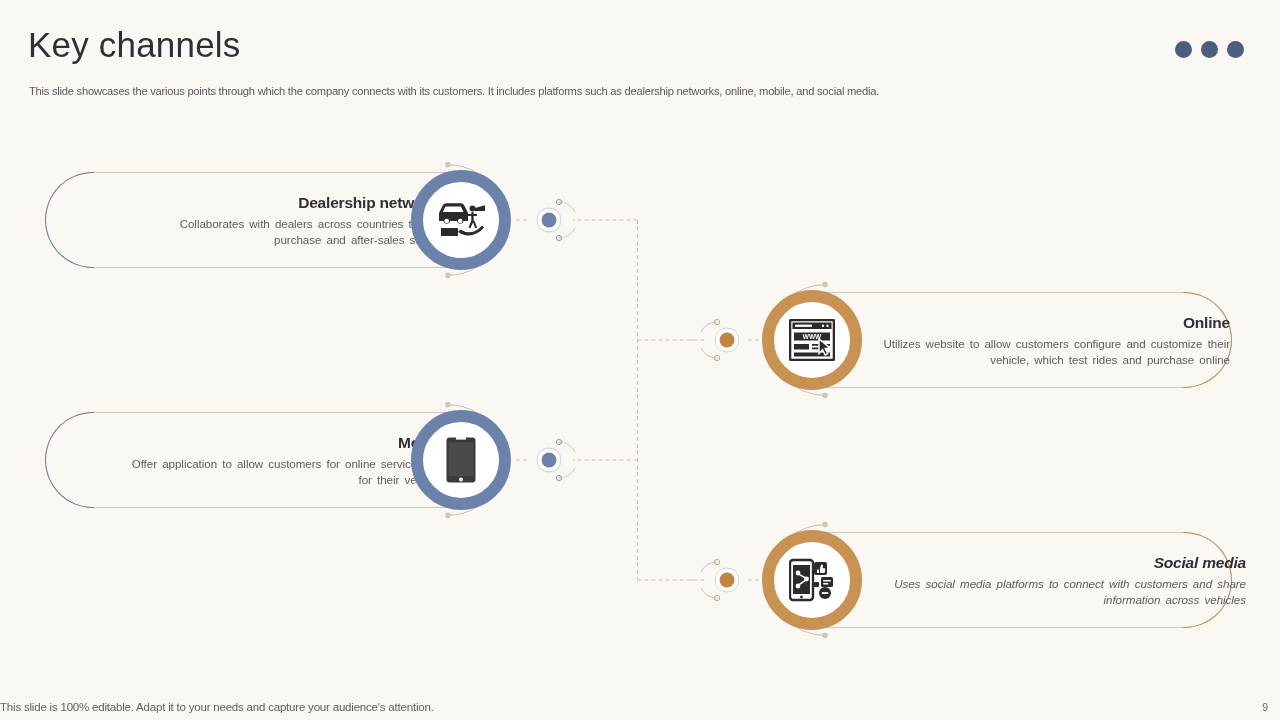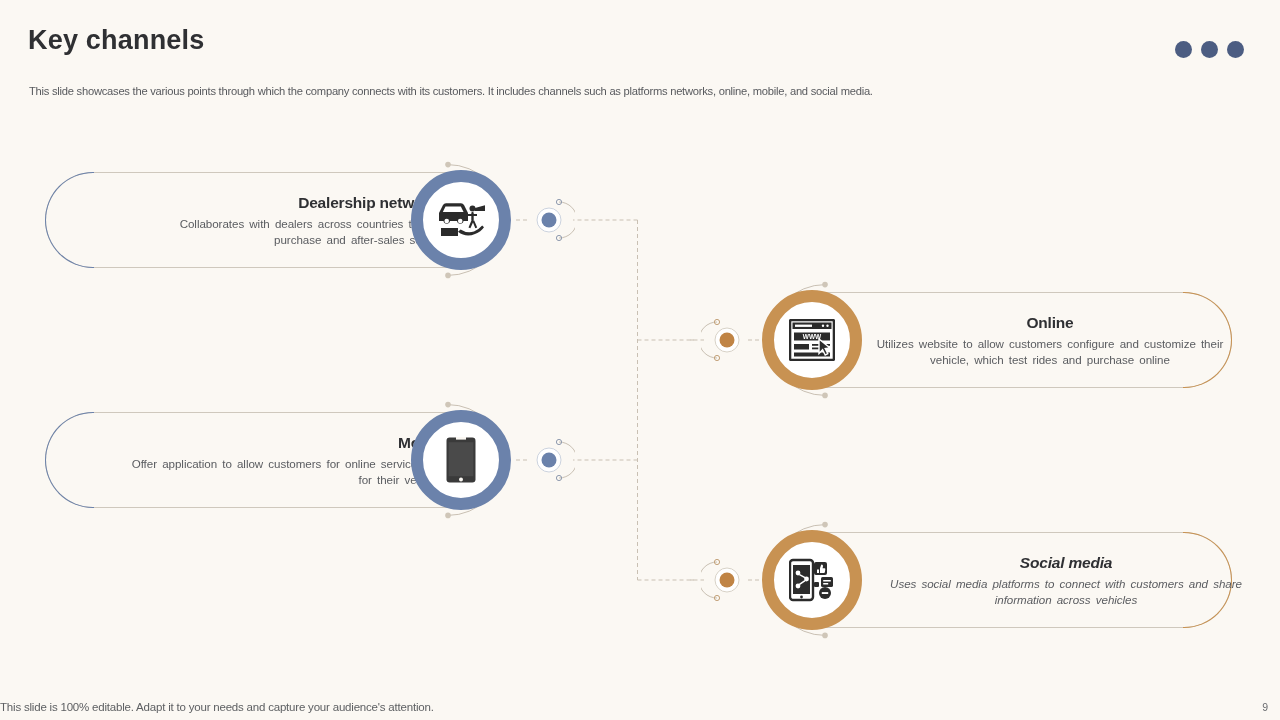"Key channels" #page-title { font-size: 27px -> 35px; font-weight: 700 -> 400 }
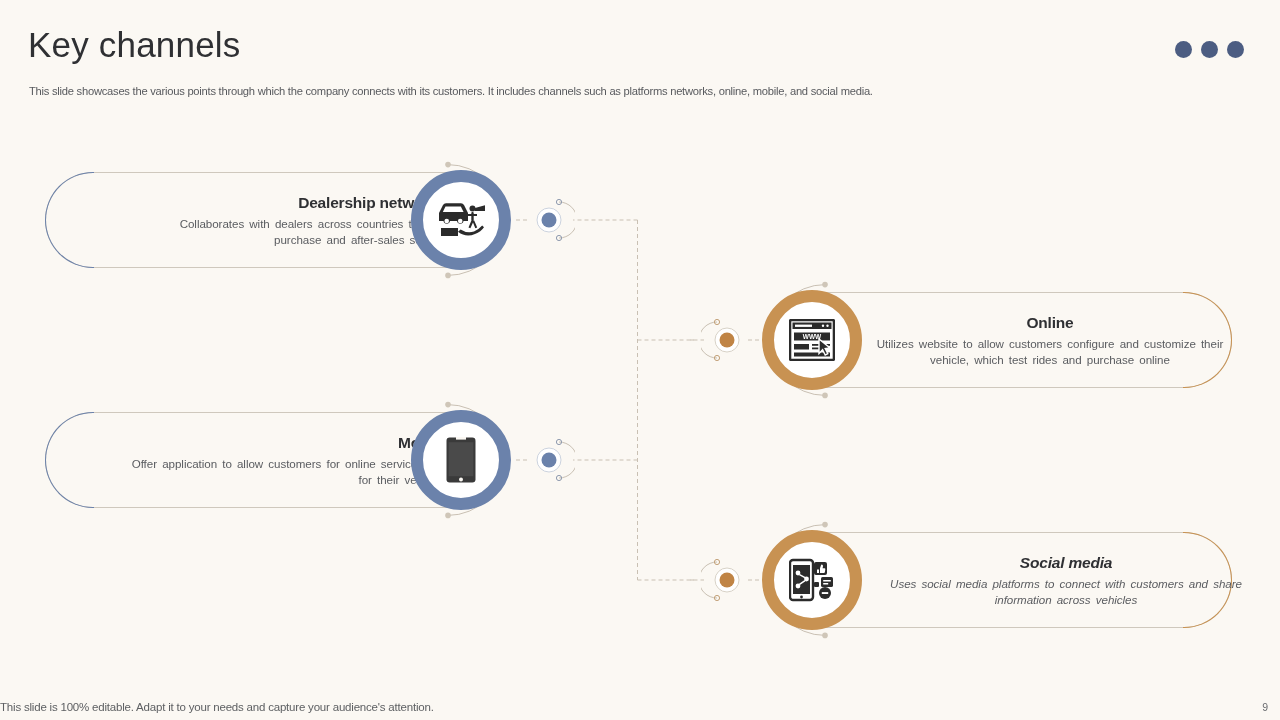"This slide showcases the various" div { text: channels such as platforms -> platforms such as dealership }
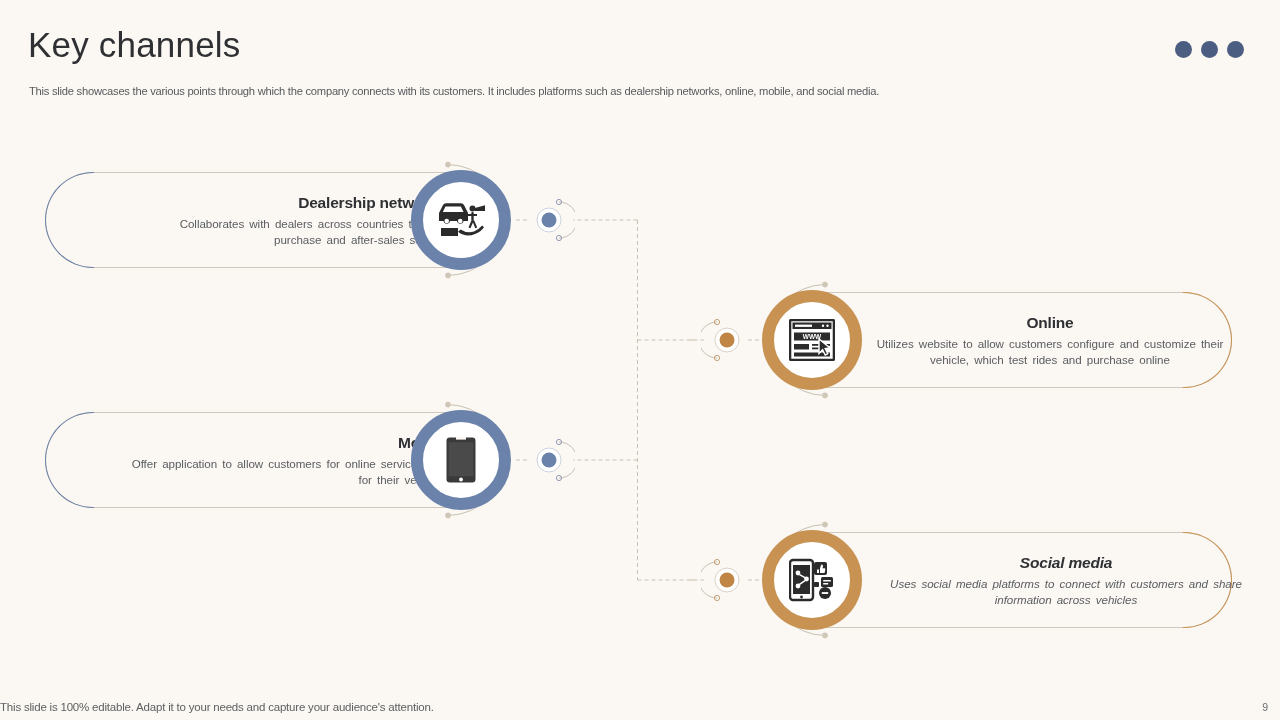"Online" .card-text.align-left { text-align: center -> right }
